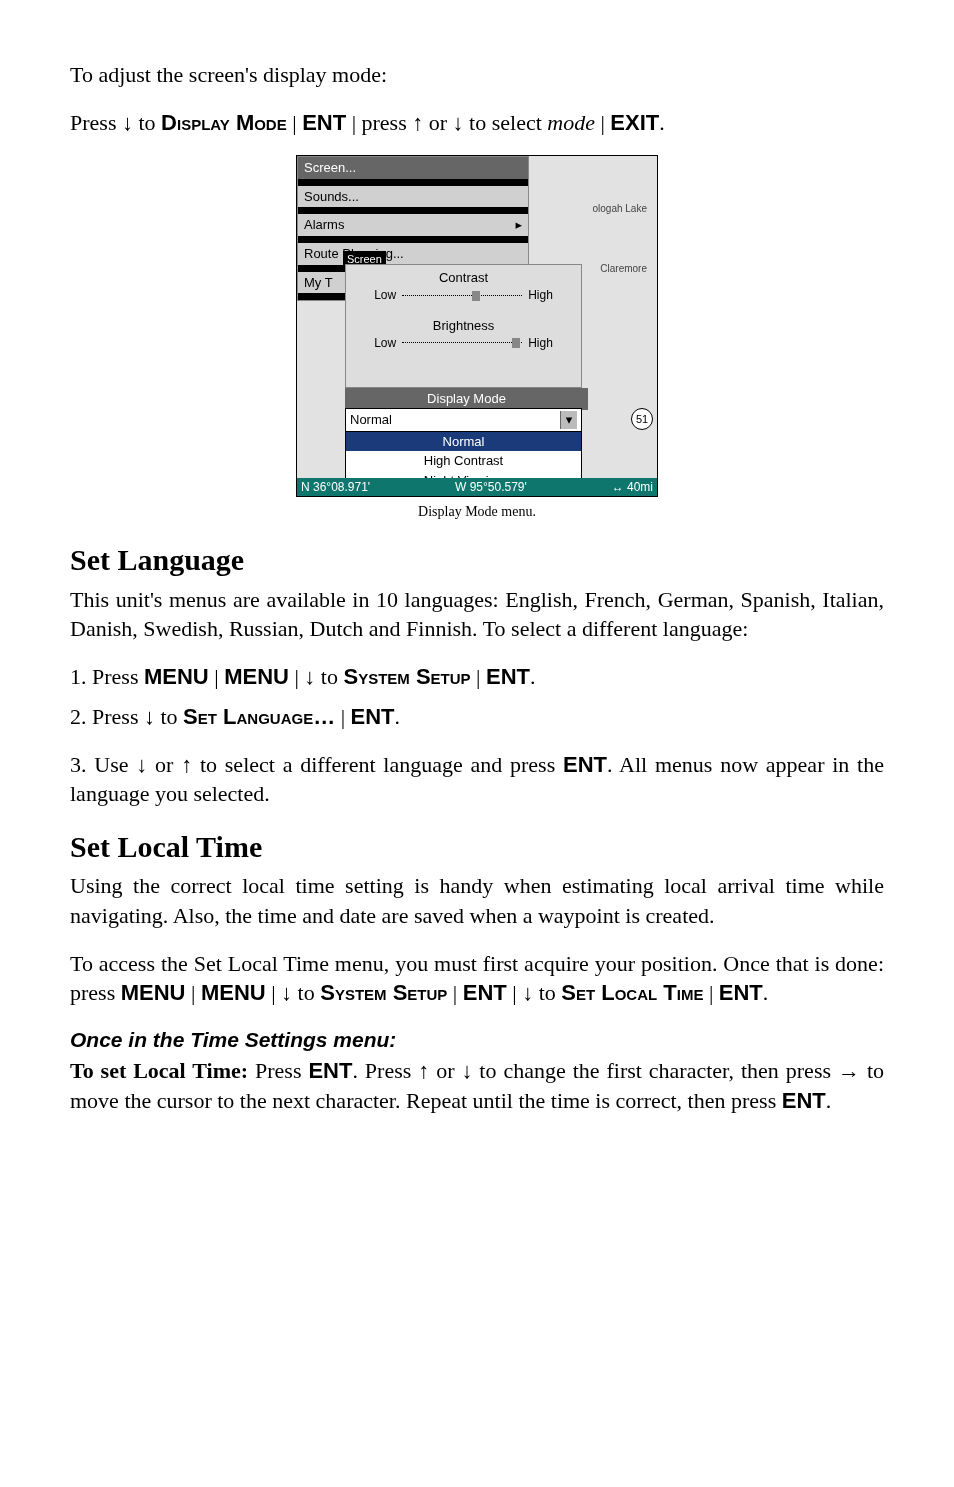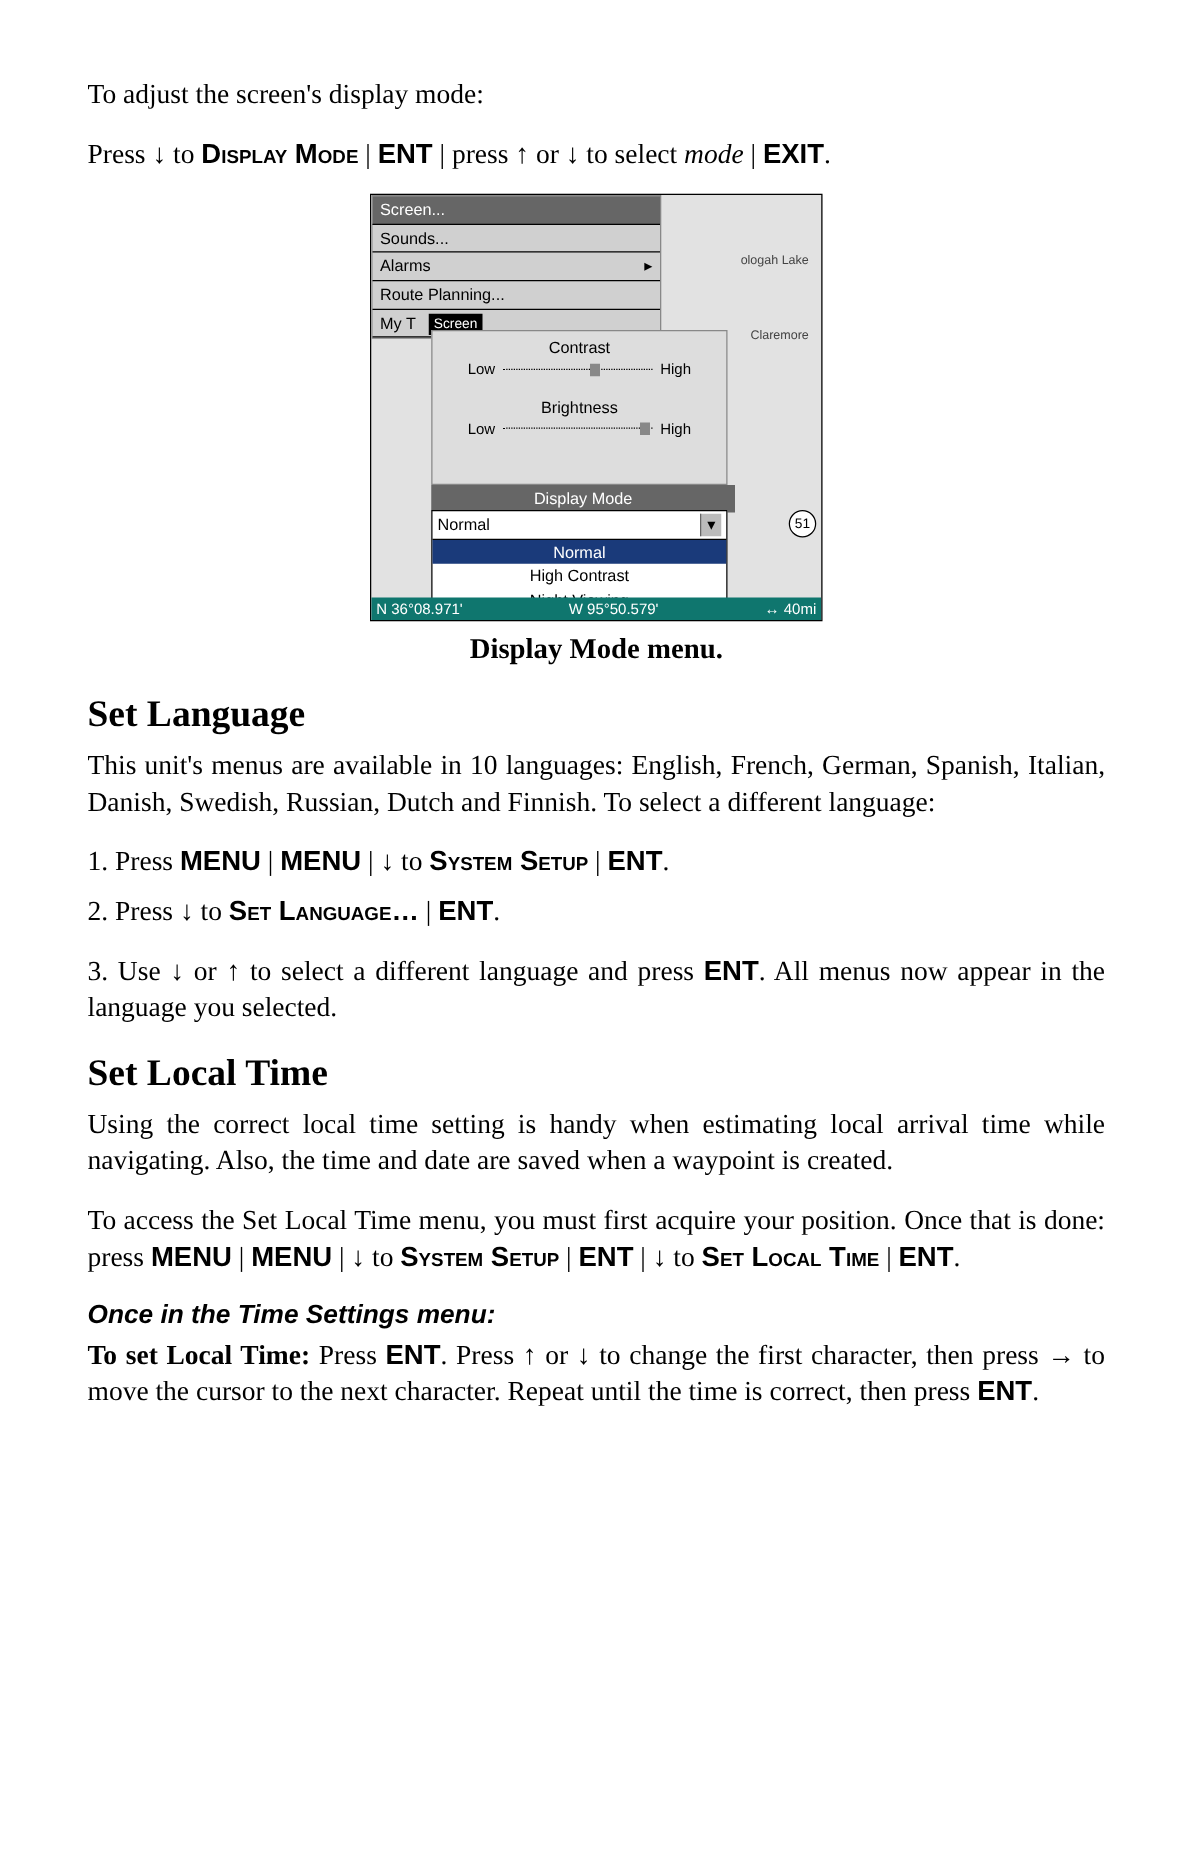"Screen..." .menu-item { border-bottom: 1px solid #000000 -> 7px solid #000000 }
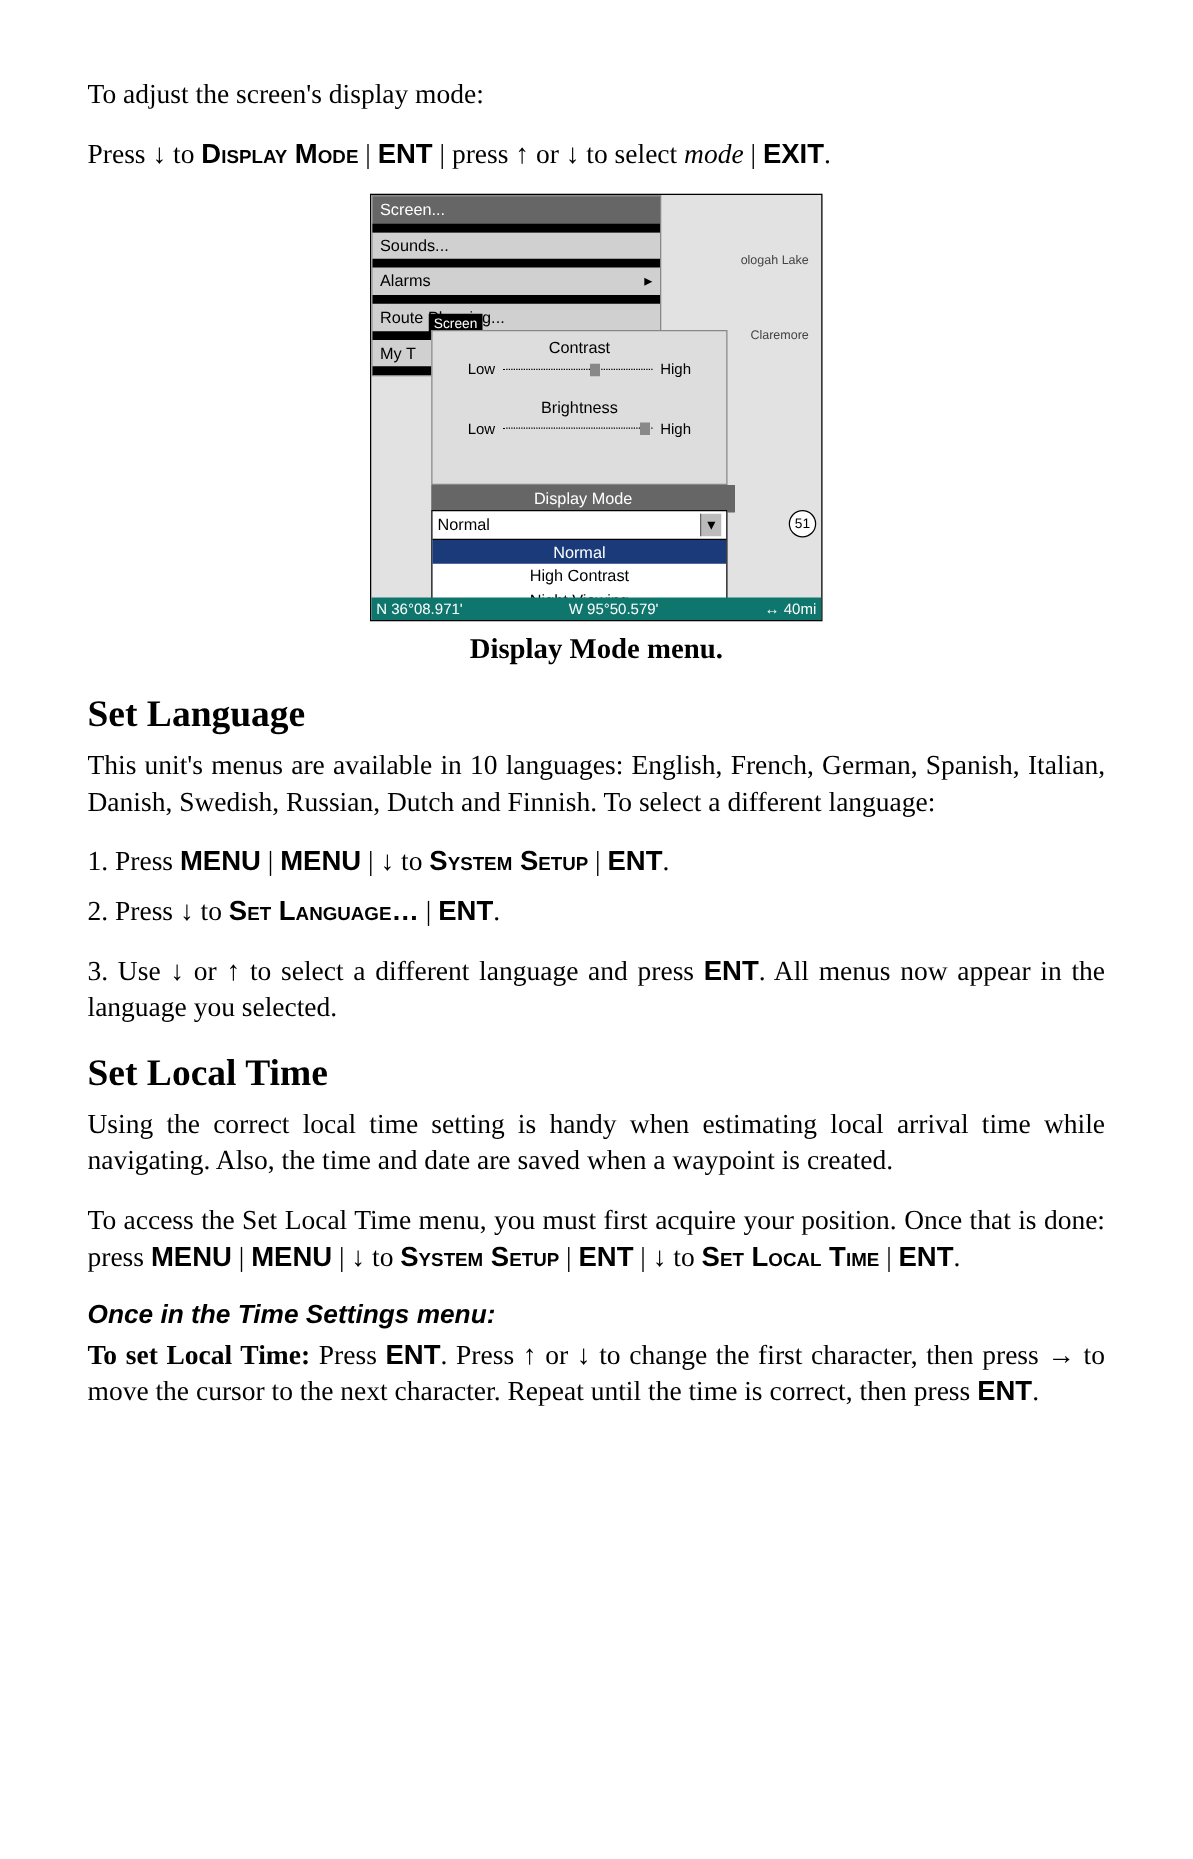"Display Mode menu." figcaption { font-size: 23px -> 14px; font-weight: bold -> normal }
